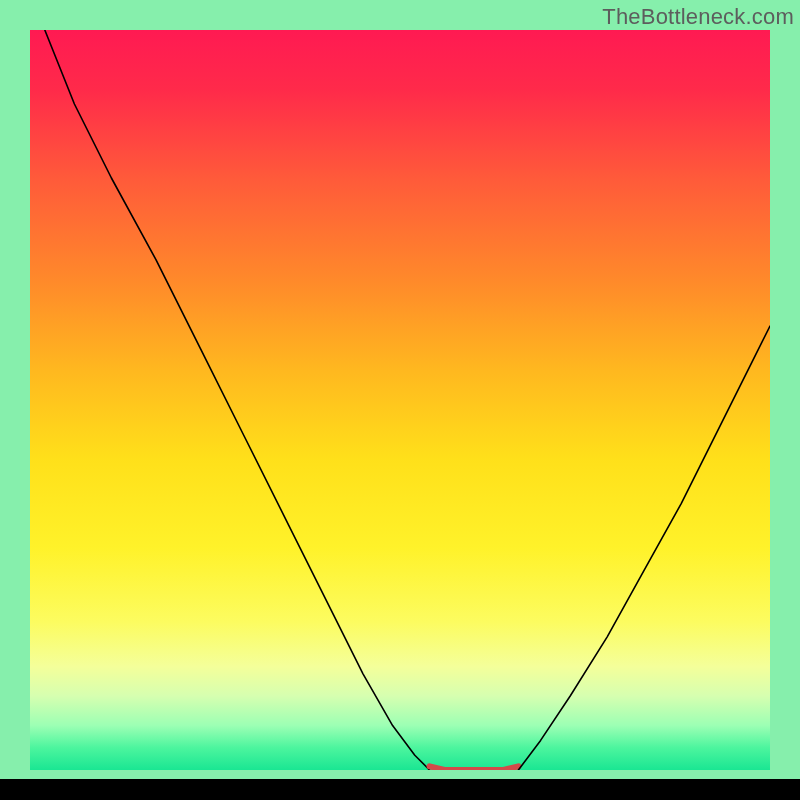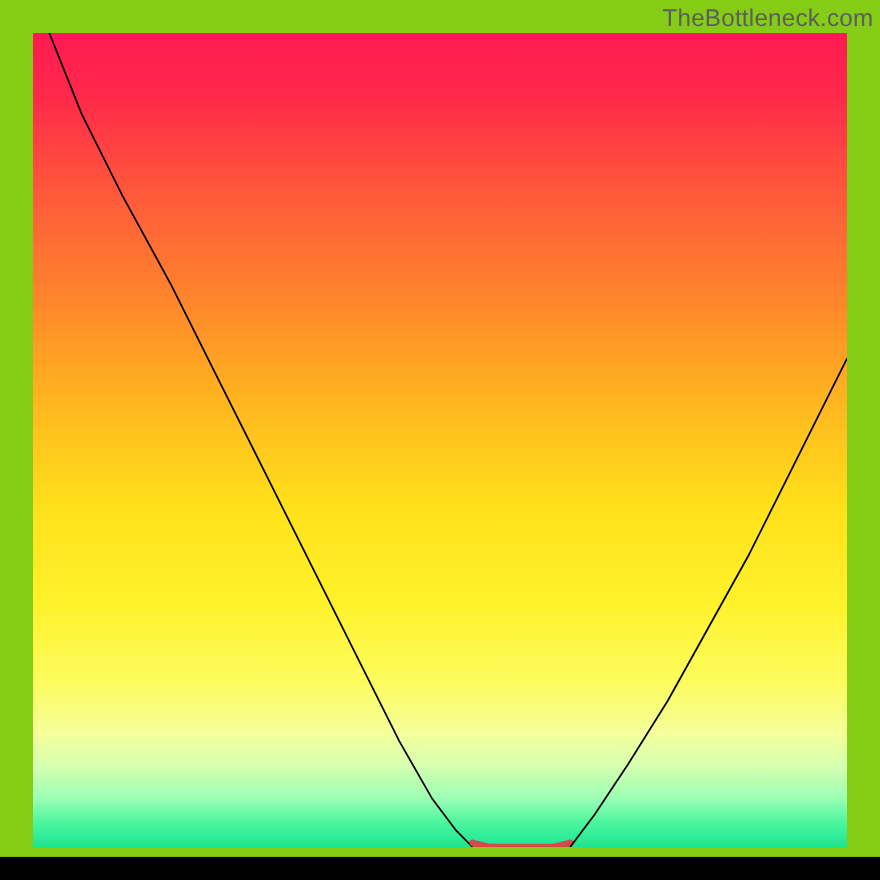"TheBottleneck.com" .frame { background: #84cc16 -> #86efac }
